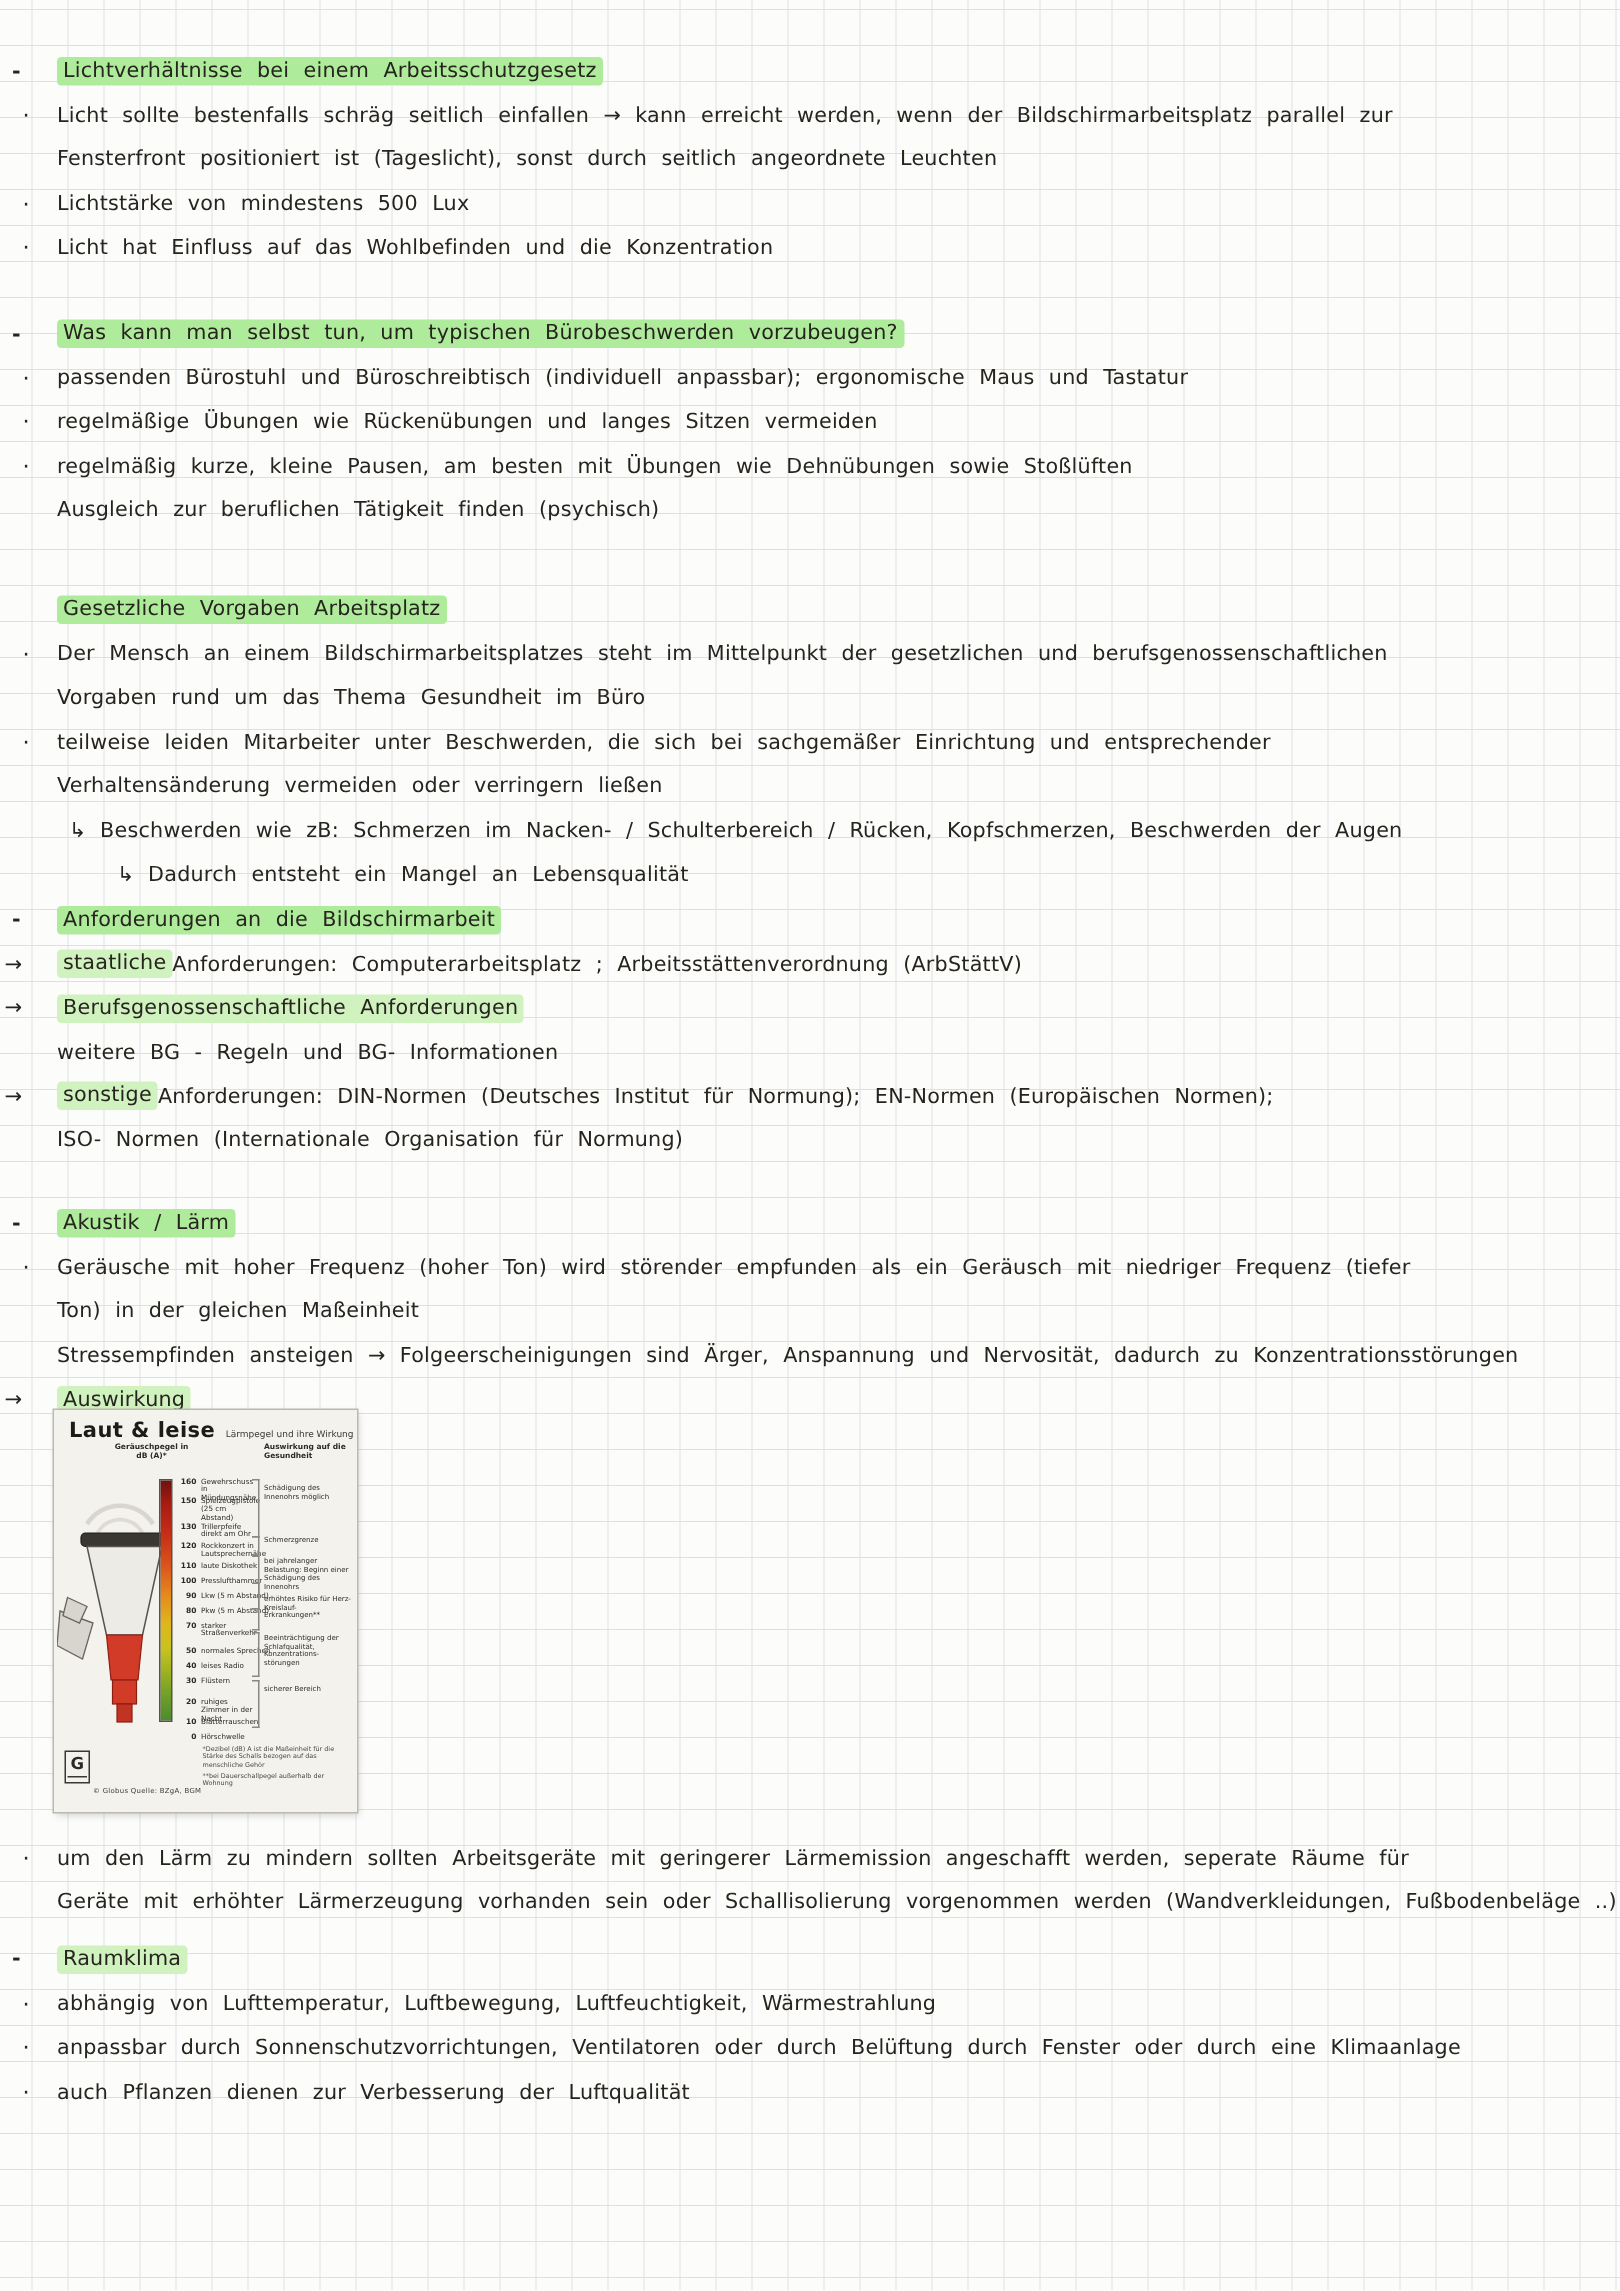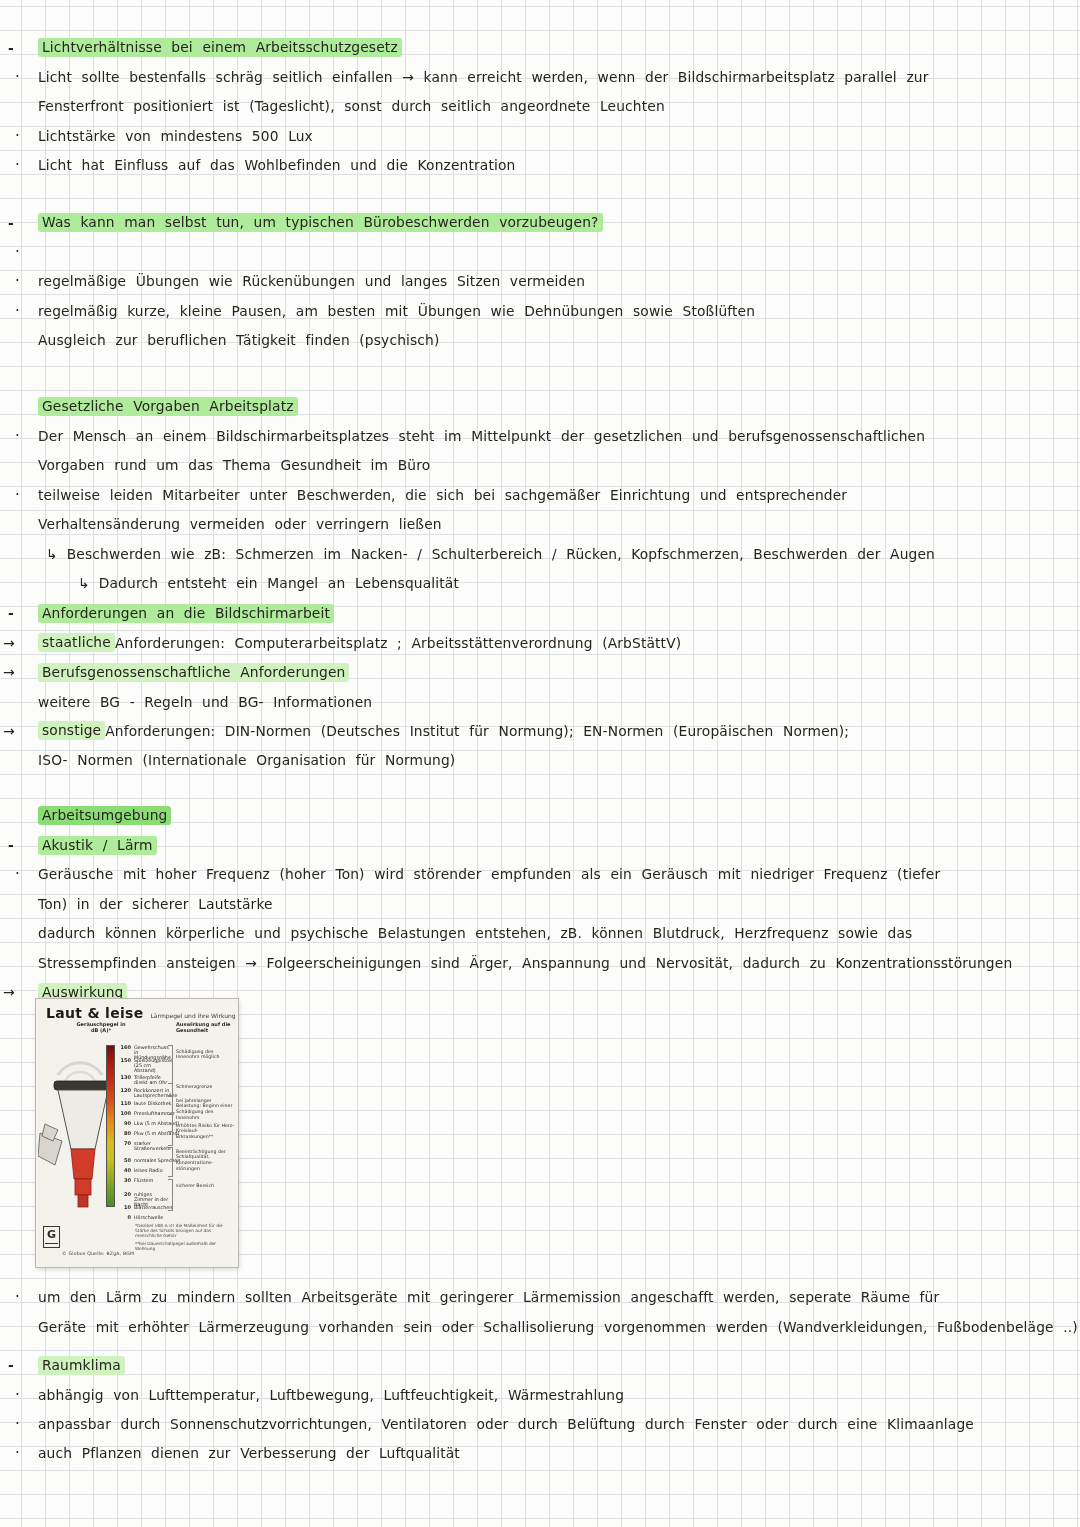"passenden Bürostuhl und Büroschreibtisch" span { html: none -> <span>passenden Bürostuhl und Büroschreibtisch (individuell anpassbar); ergonomische Maus und Tastatur</span> }
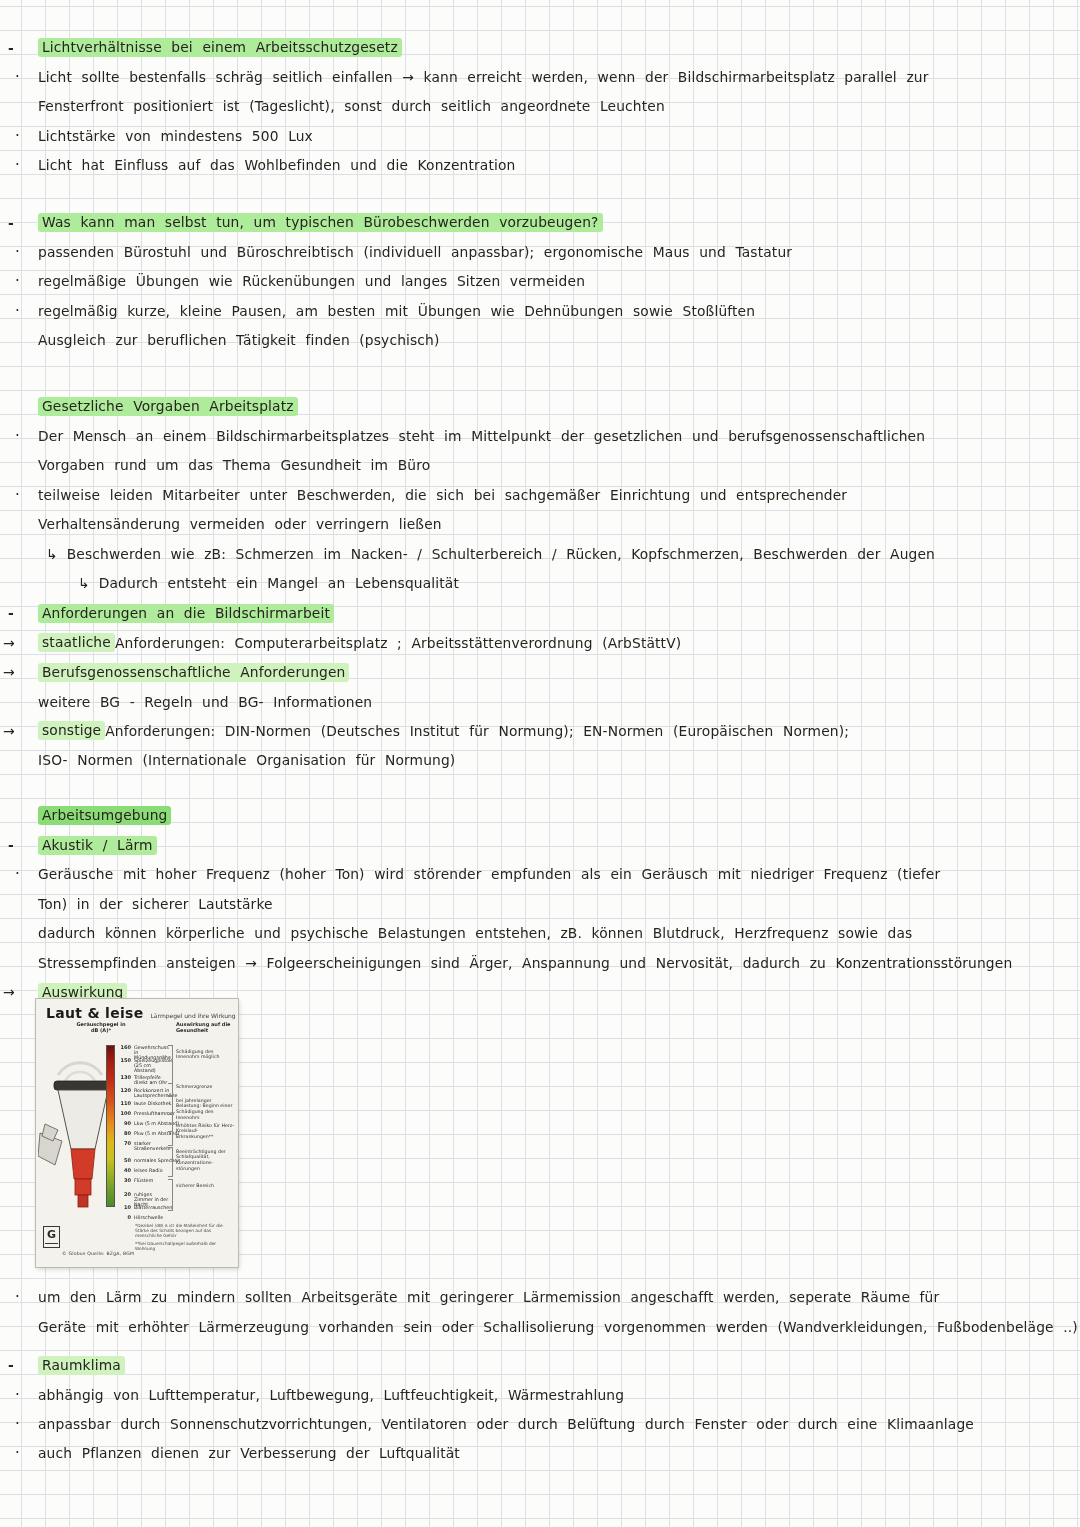"Arbeitsumgebung" div.line { html: <div> <span>Arbeitsumgebung</span> </div> -> none }
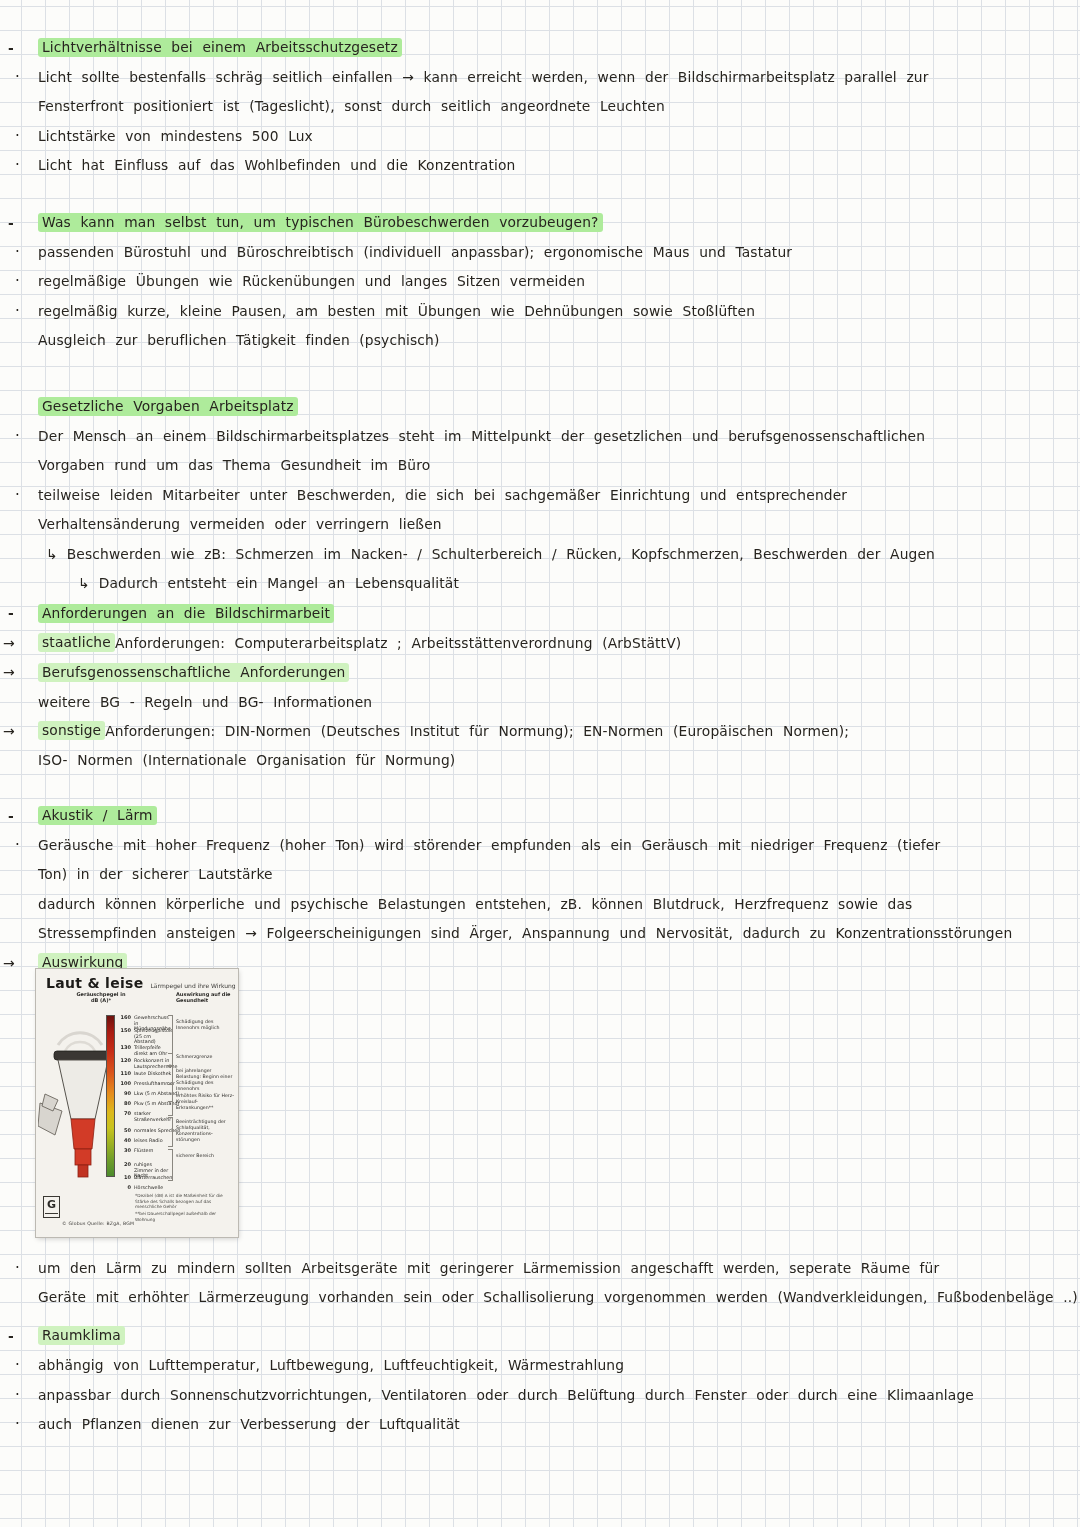"Ton) in der sicherer Lautstärke" span { text: sicherer Lautstärke -> gleichen Maßeinheit }
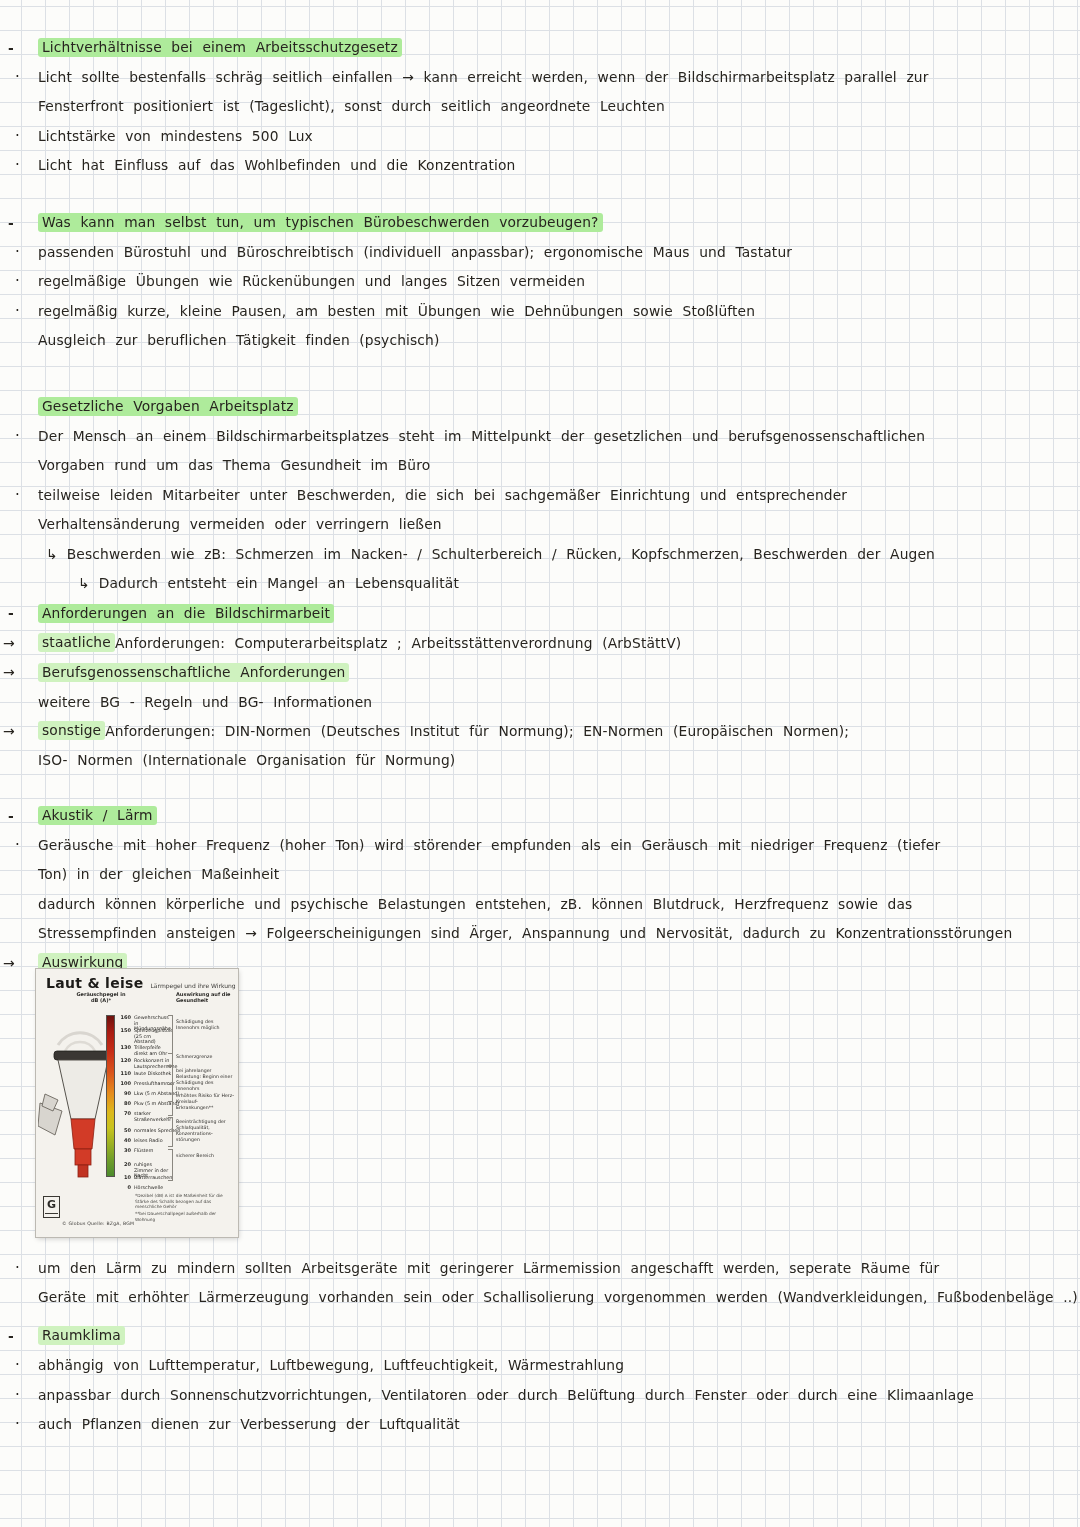"dadurch können körperliche und" div.line { html: <div> <span>dadurch können körperliche und psychische Belastungen entstehen, zB. können Blutdruck, Herzfrequenz sowie das</span> </div> -> none }
